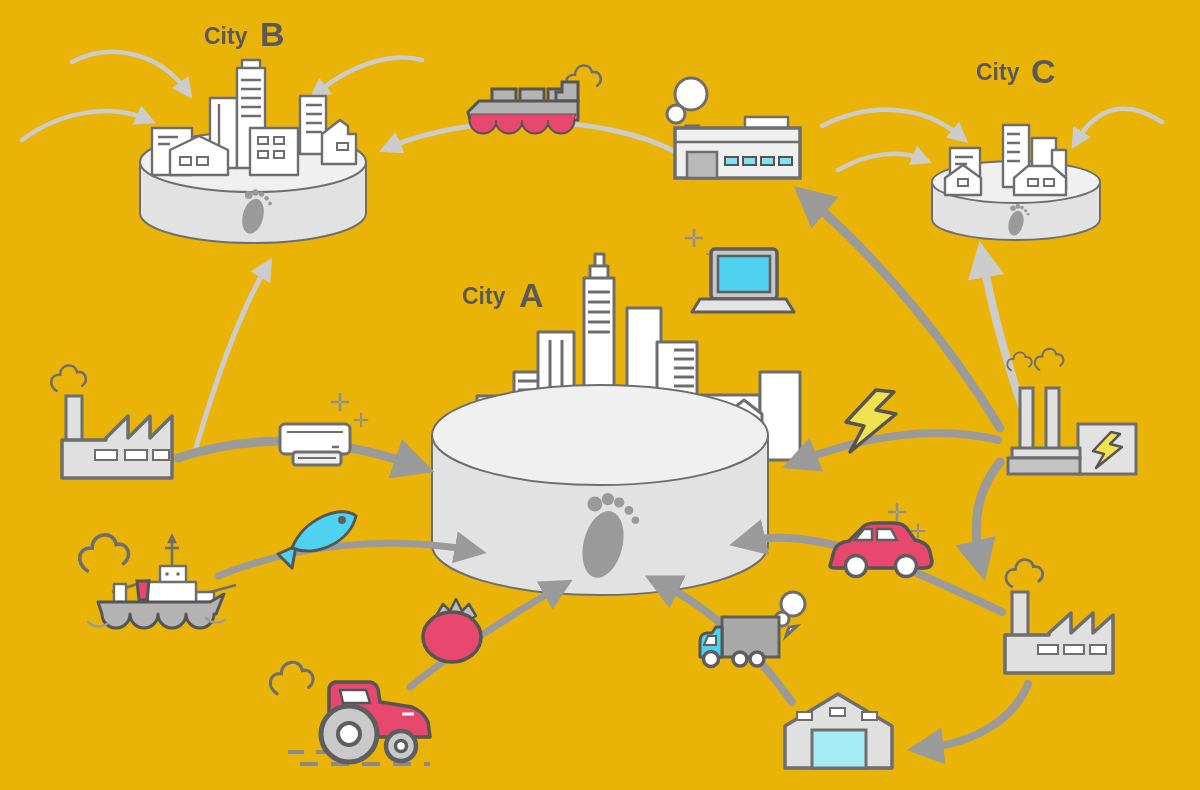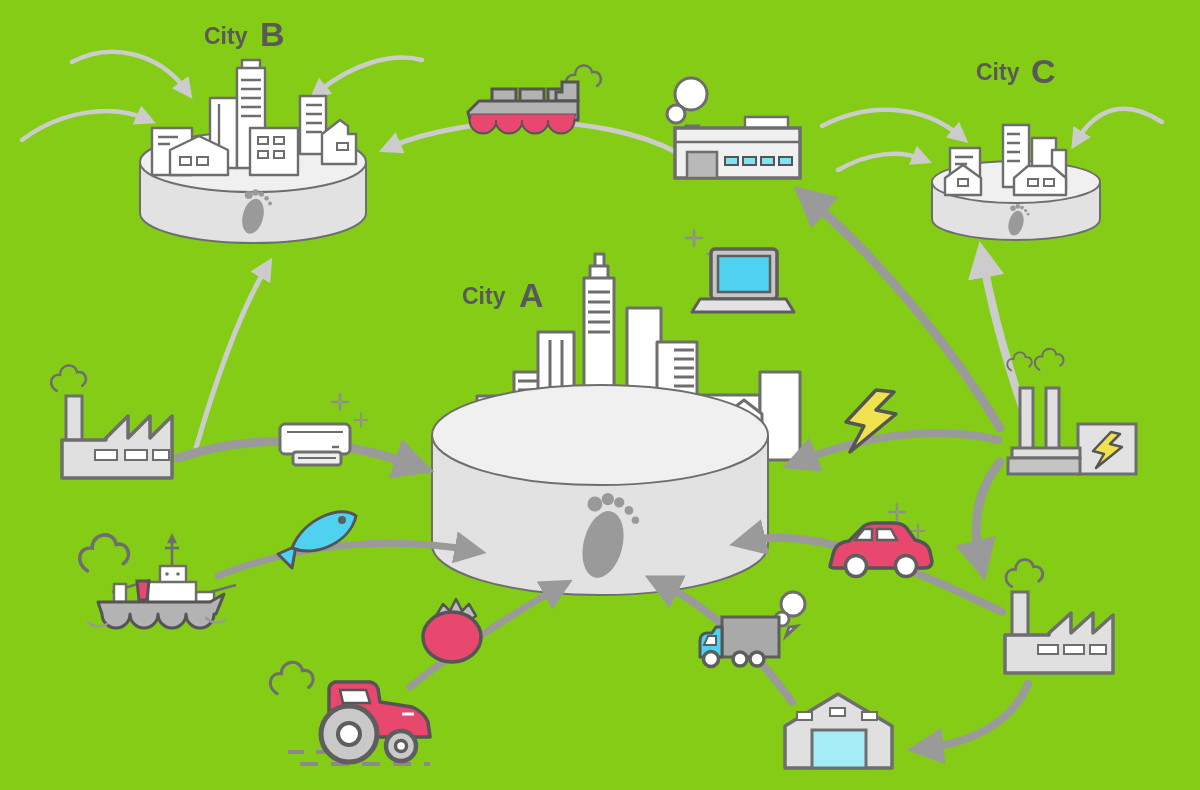"City" .stage { background: #84cc16 -> #eab308 }
